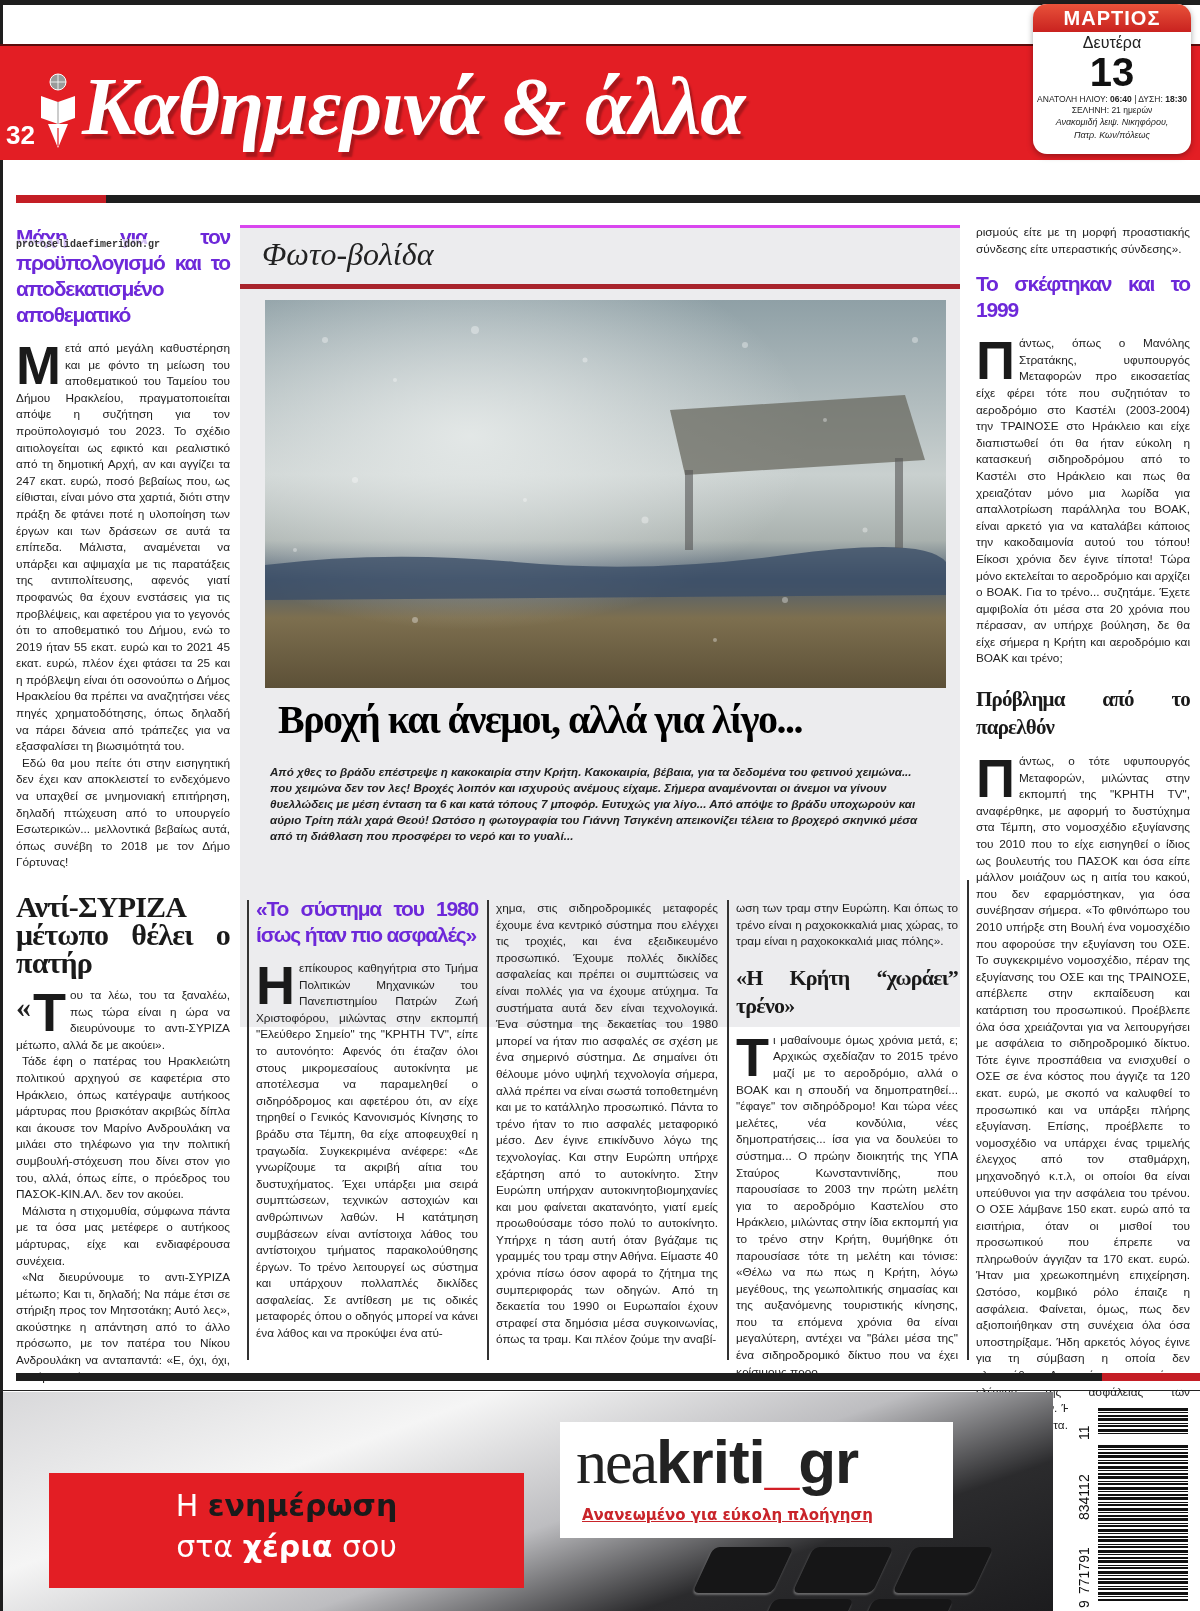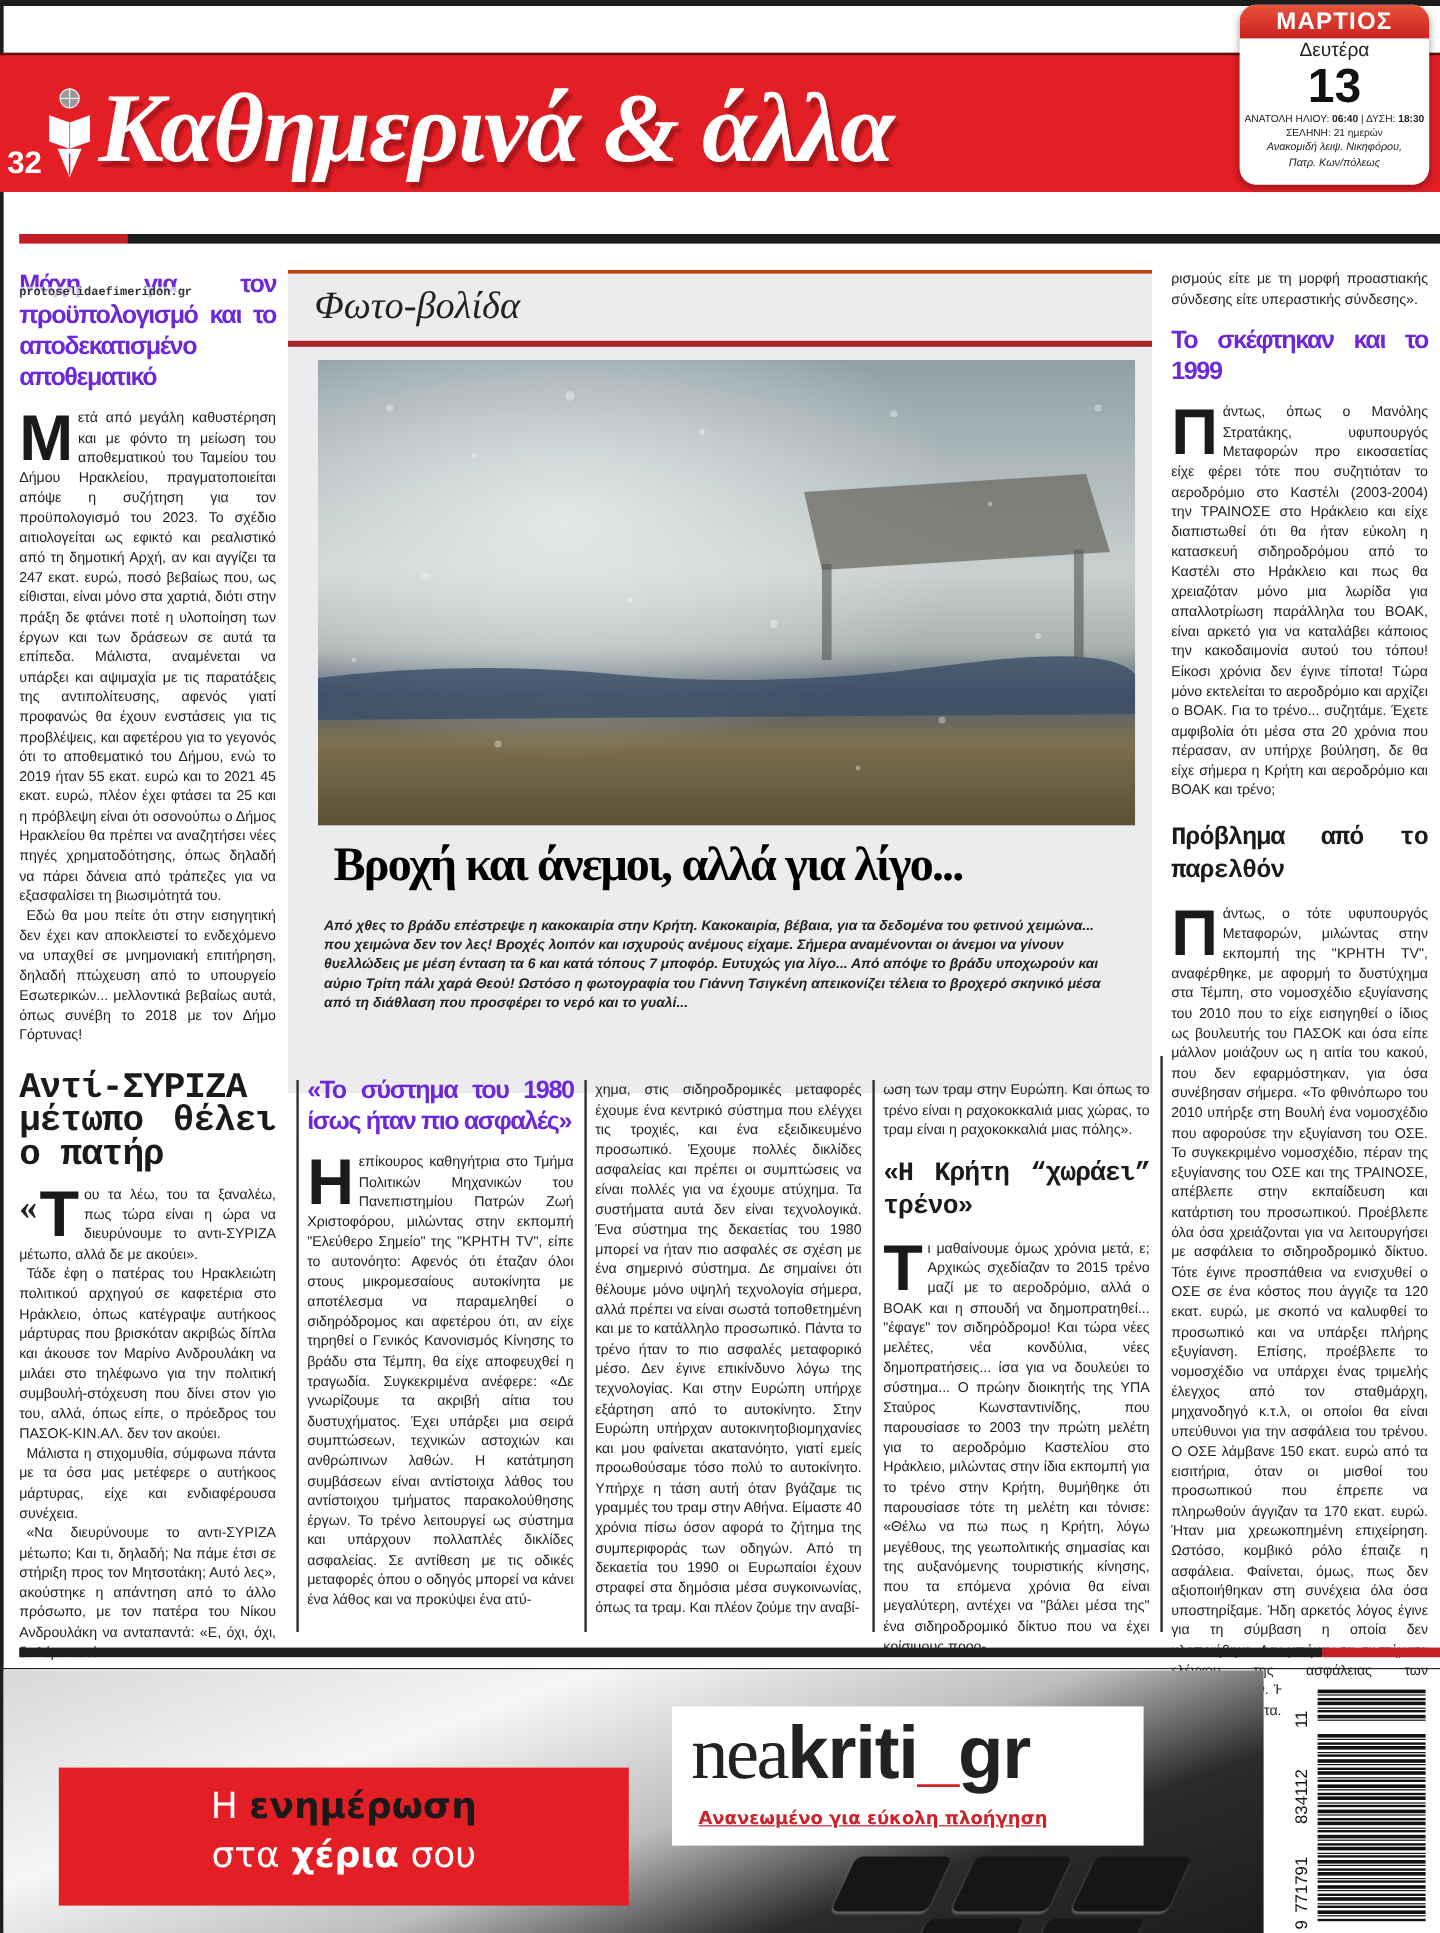"Φωτο-βολίδα" .photo-box { border-top: 3px solid #c2410c -> 3px solid #d946ef; height: 686px -> 802px }
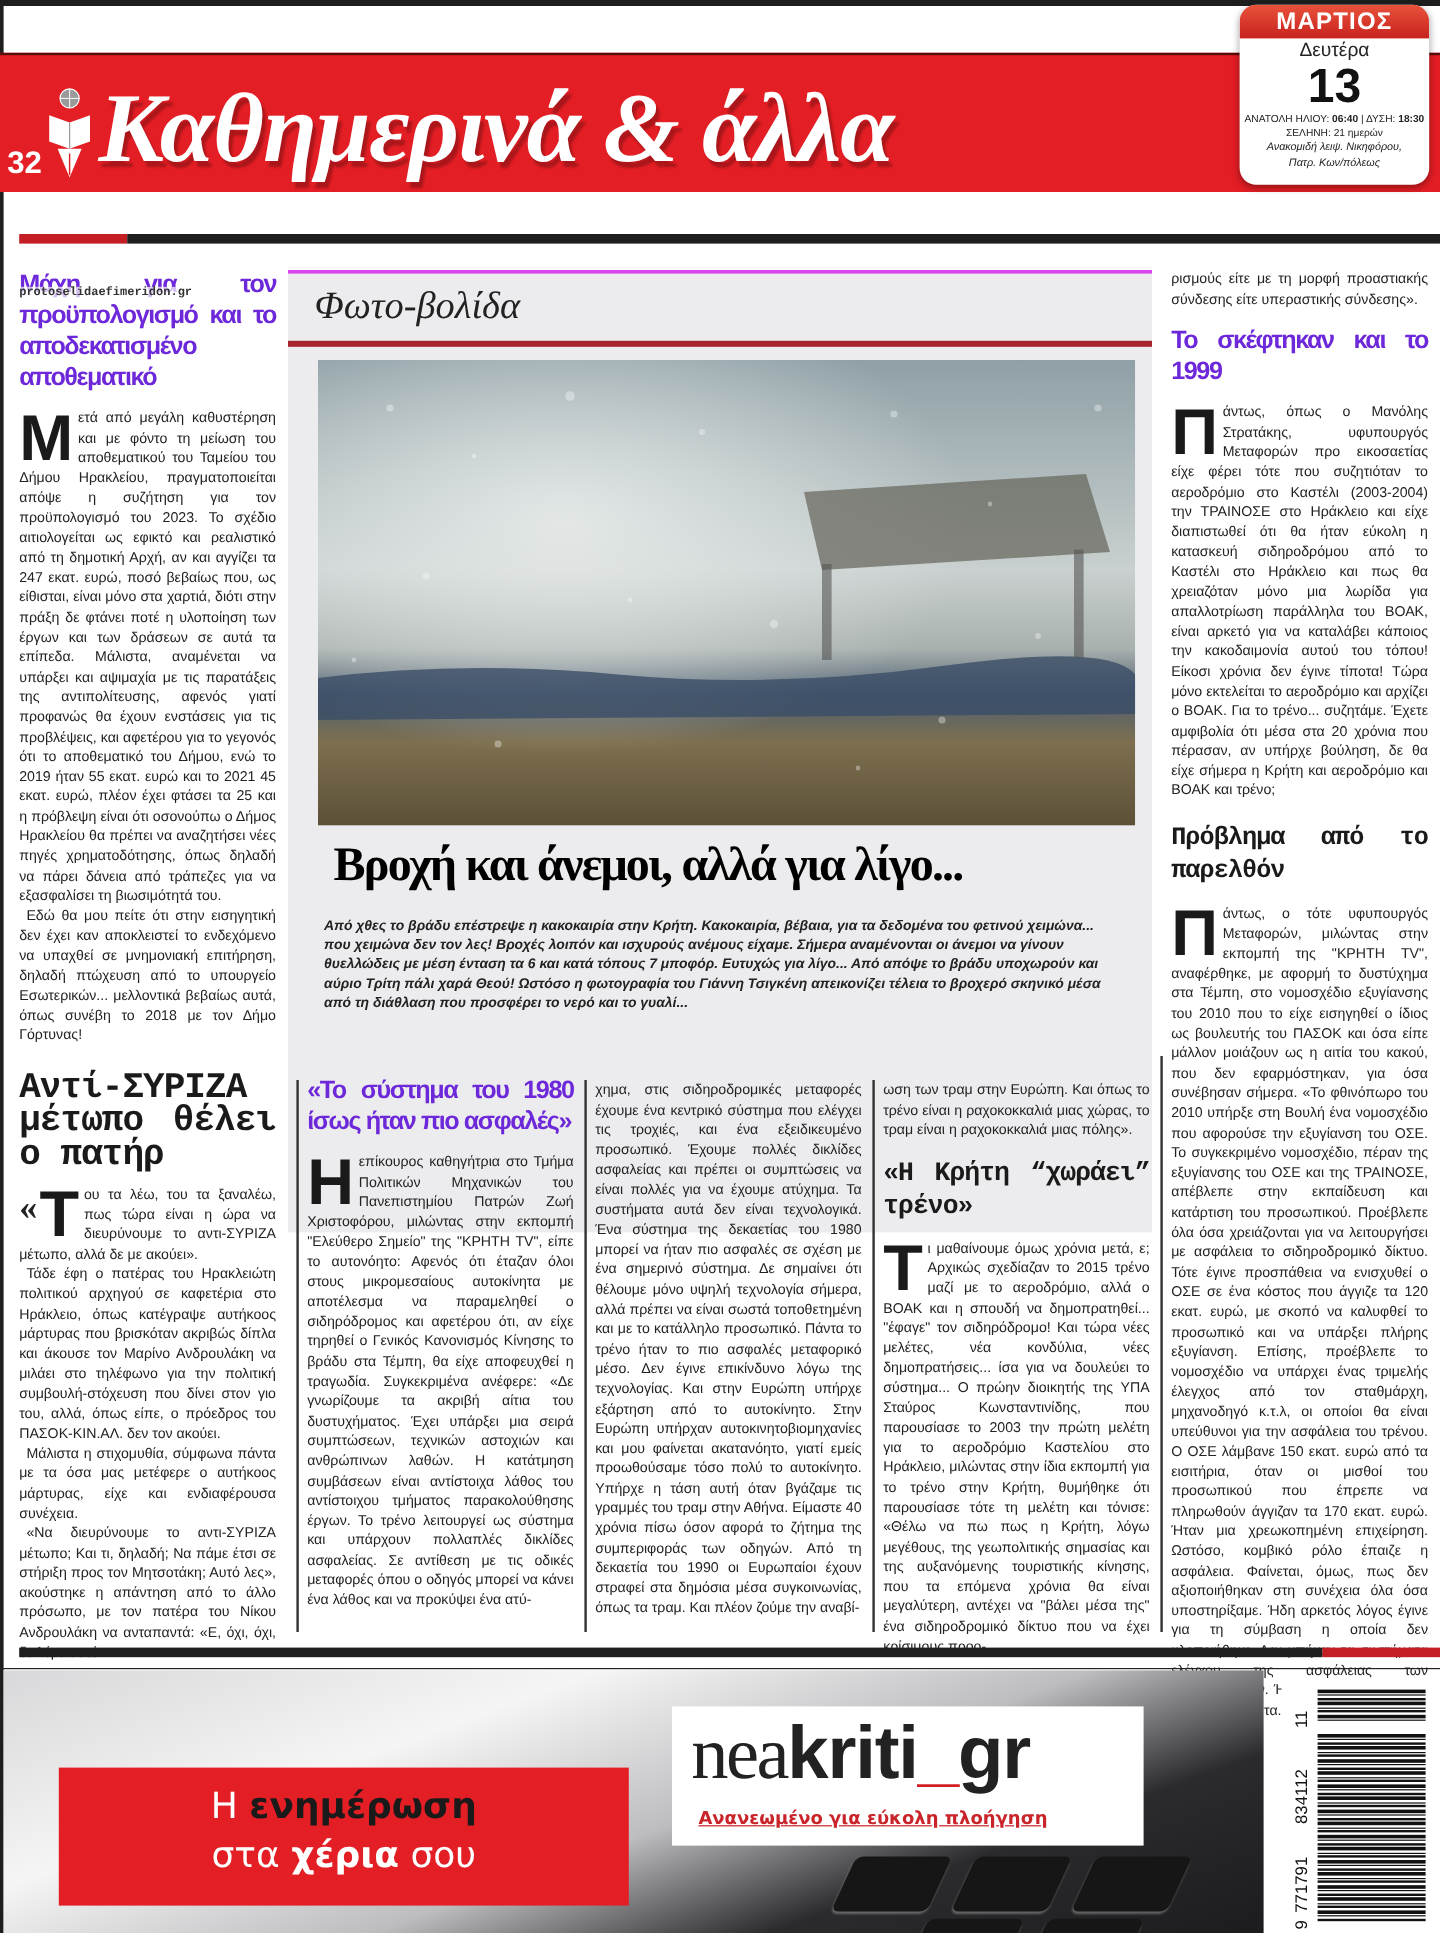"Πρόβλημα από το παρελθόν" .headline-serif { font-family: Liberation Mono, monospace -> Liberation Serif, serif }
